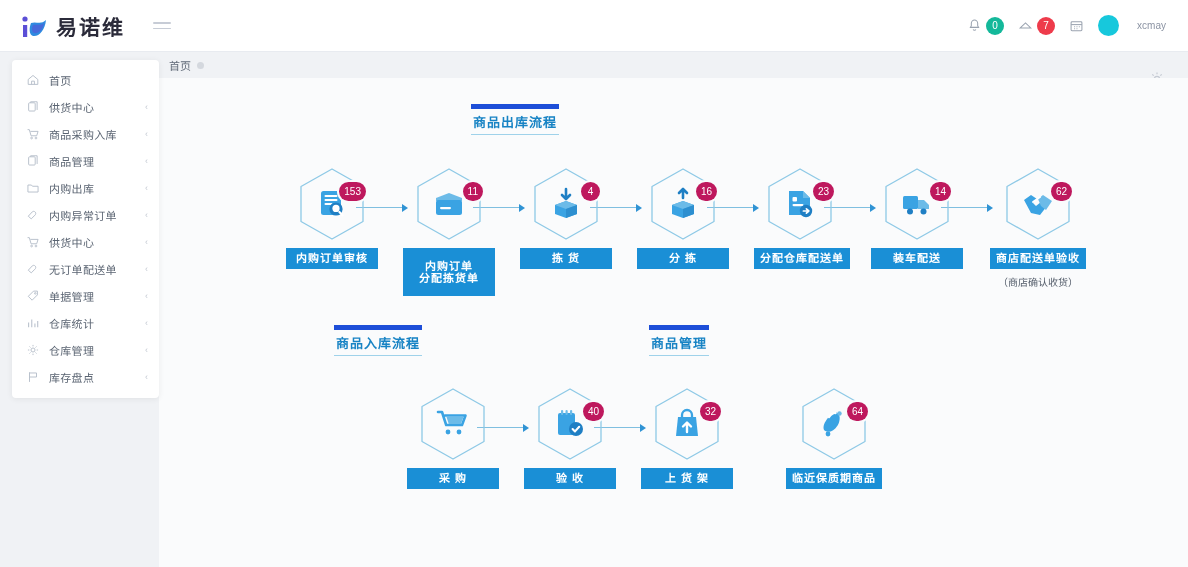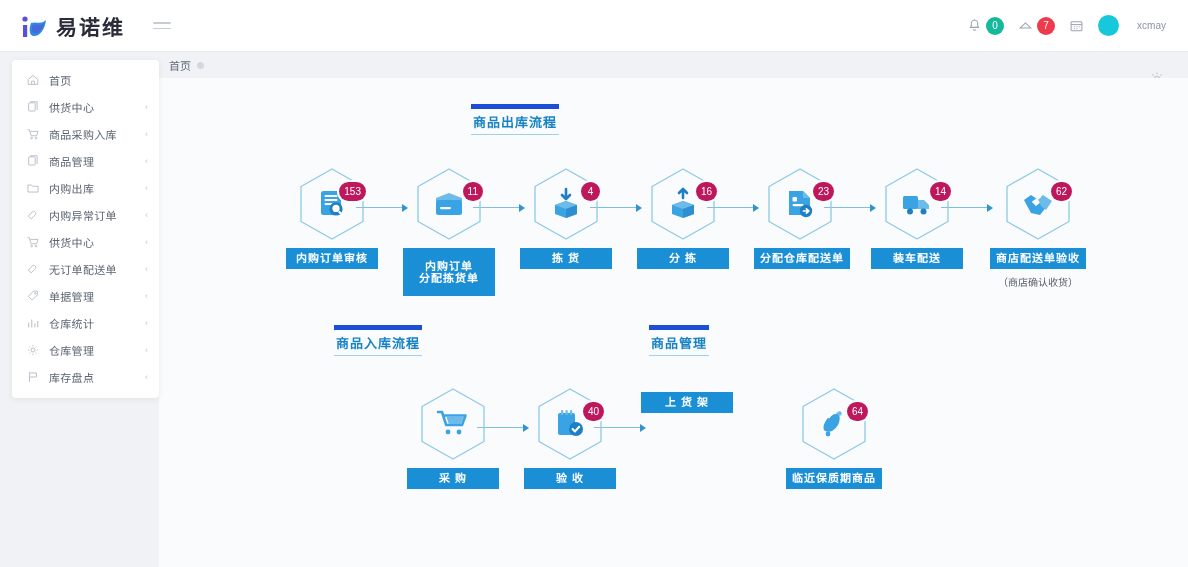"32" div.hexwrap { html: none -> <div> <div> <svg> <path></path> </svg> <span> <svg> <path></path> <path></path> <path></path> </svg> </span> </div> <span>32</span> </div> }
